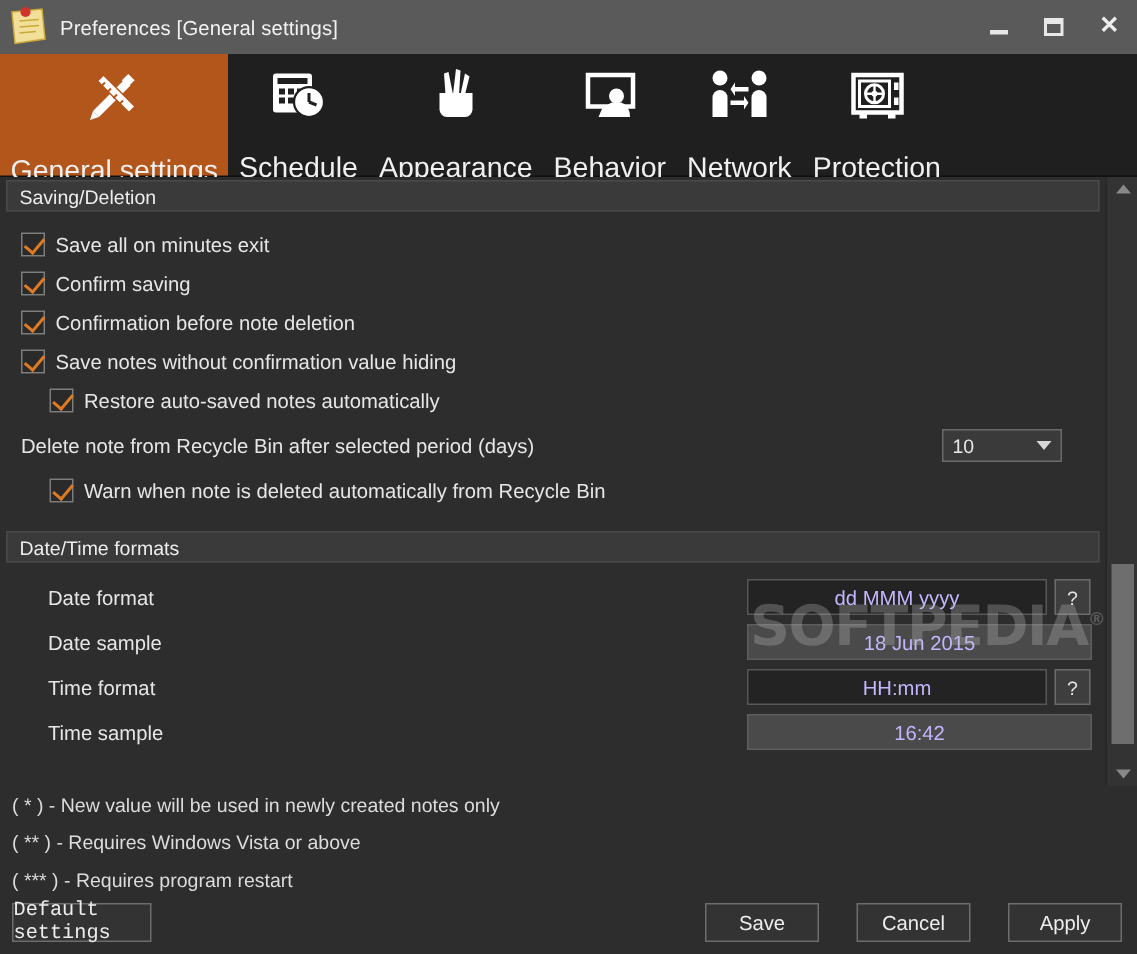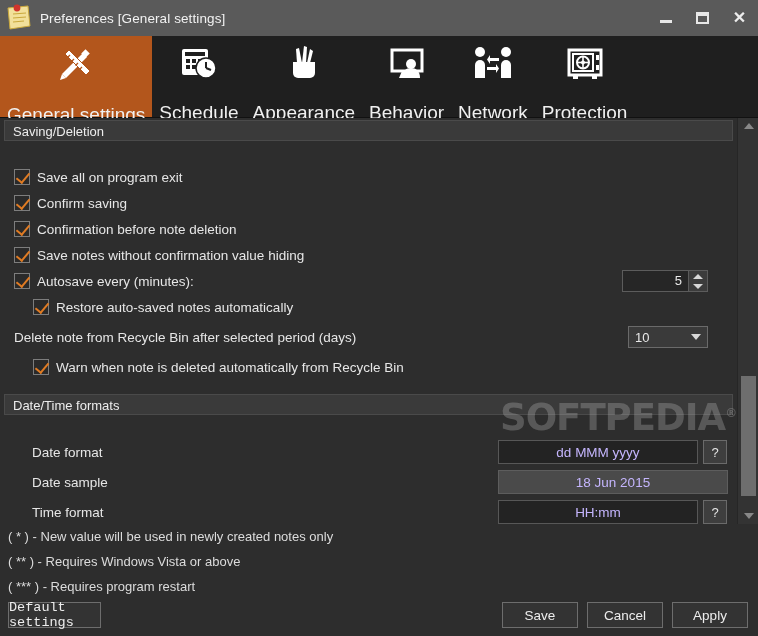"Saving/Deletion" .section-header { margin: 2px 4px 16px 4px -> 2px 4px 2px 4px }
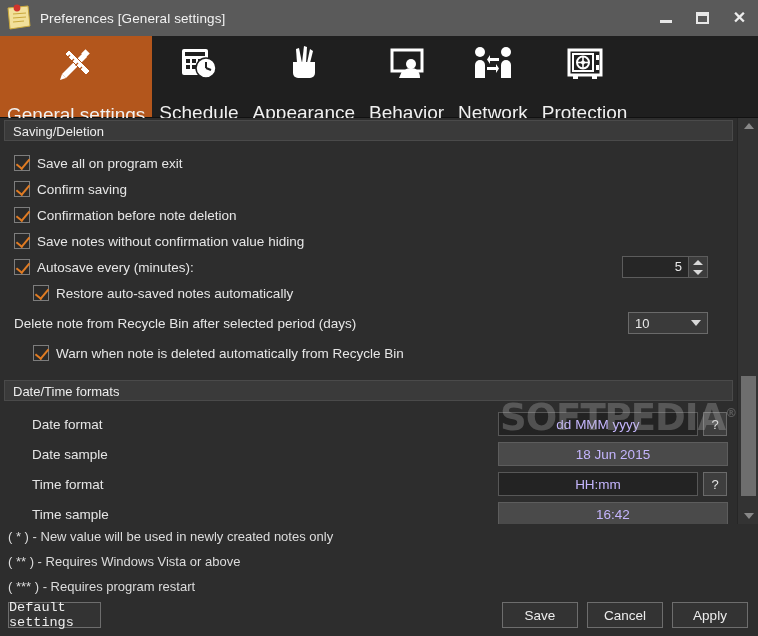"Save all on program exit" span.lbl { text: program -> minutes }
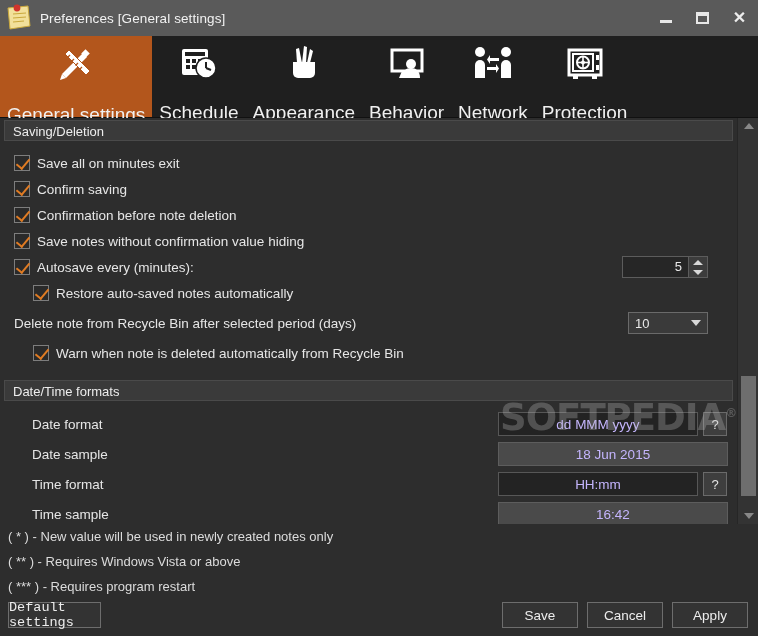"Autosave every (minutes):" div.row { html: <div> <div> <span></span> <span>Autosave every (minutes):</span> </div> <div> <div>5</div> <div> <span></span> <span></span> </div> </div> </div> -> none }
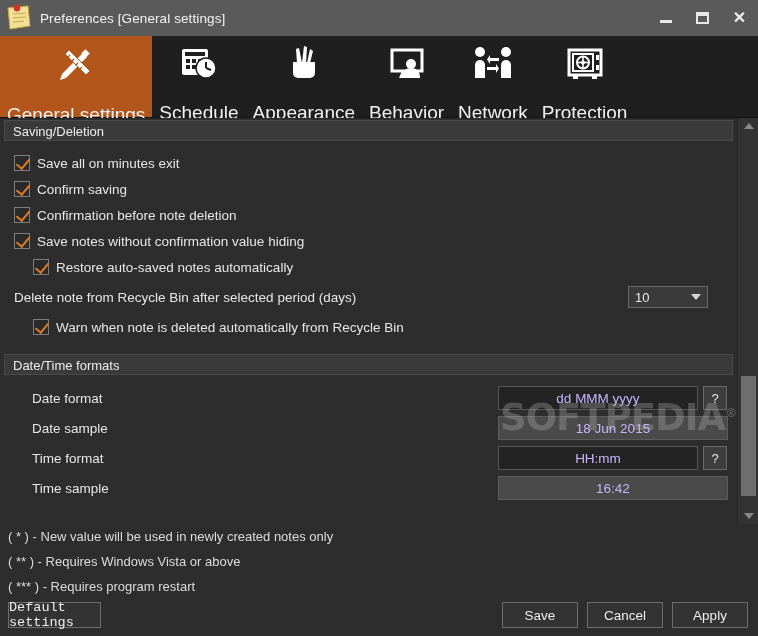"Save" .action-btns { gap: 9px -> 25px }
